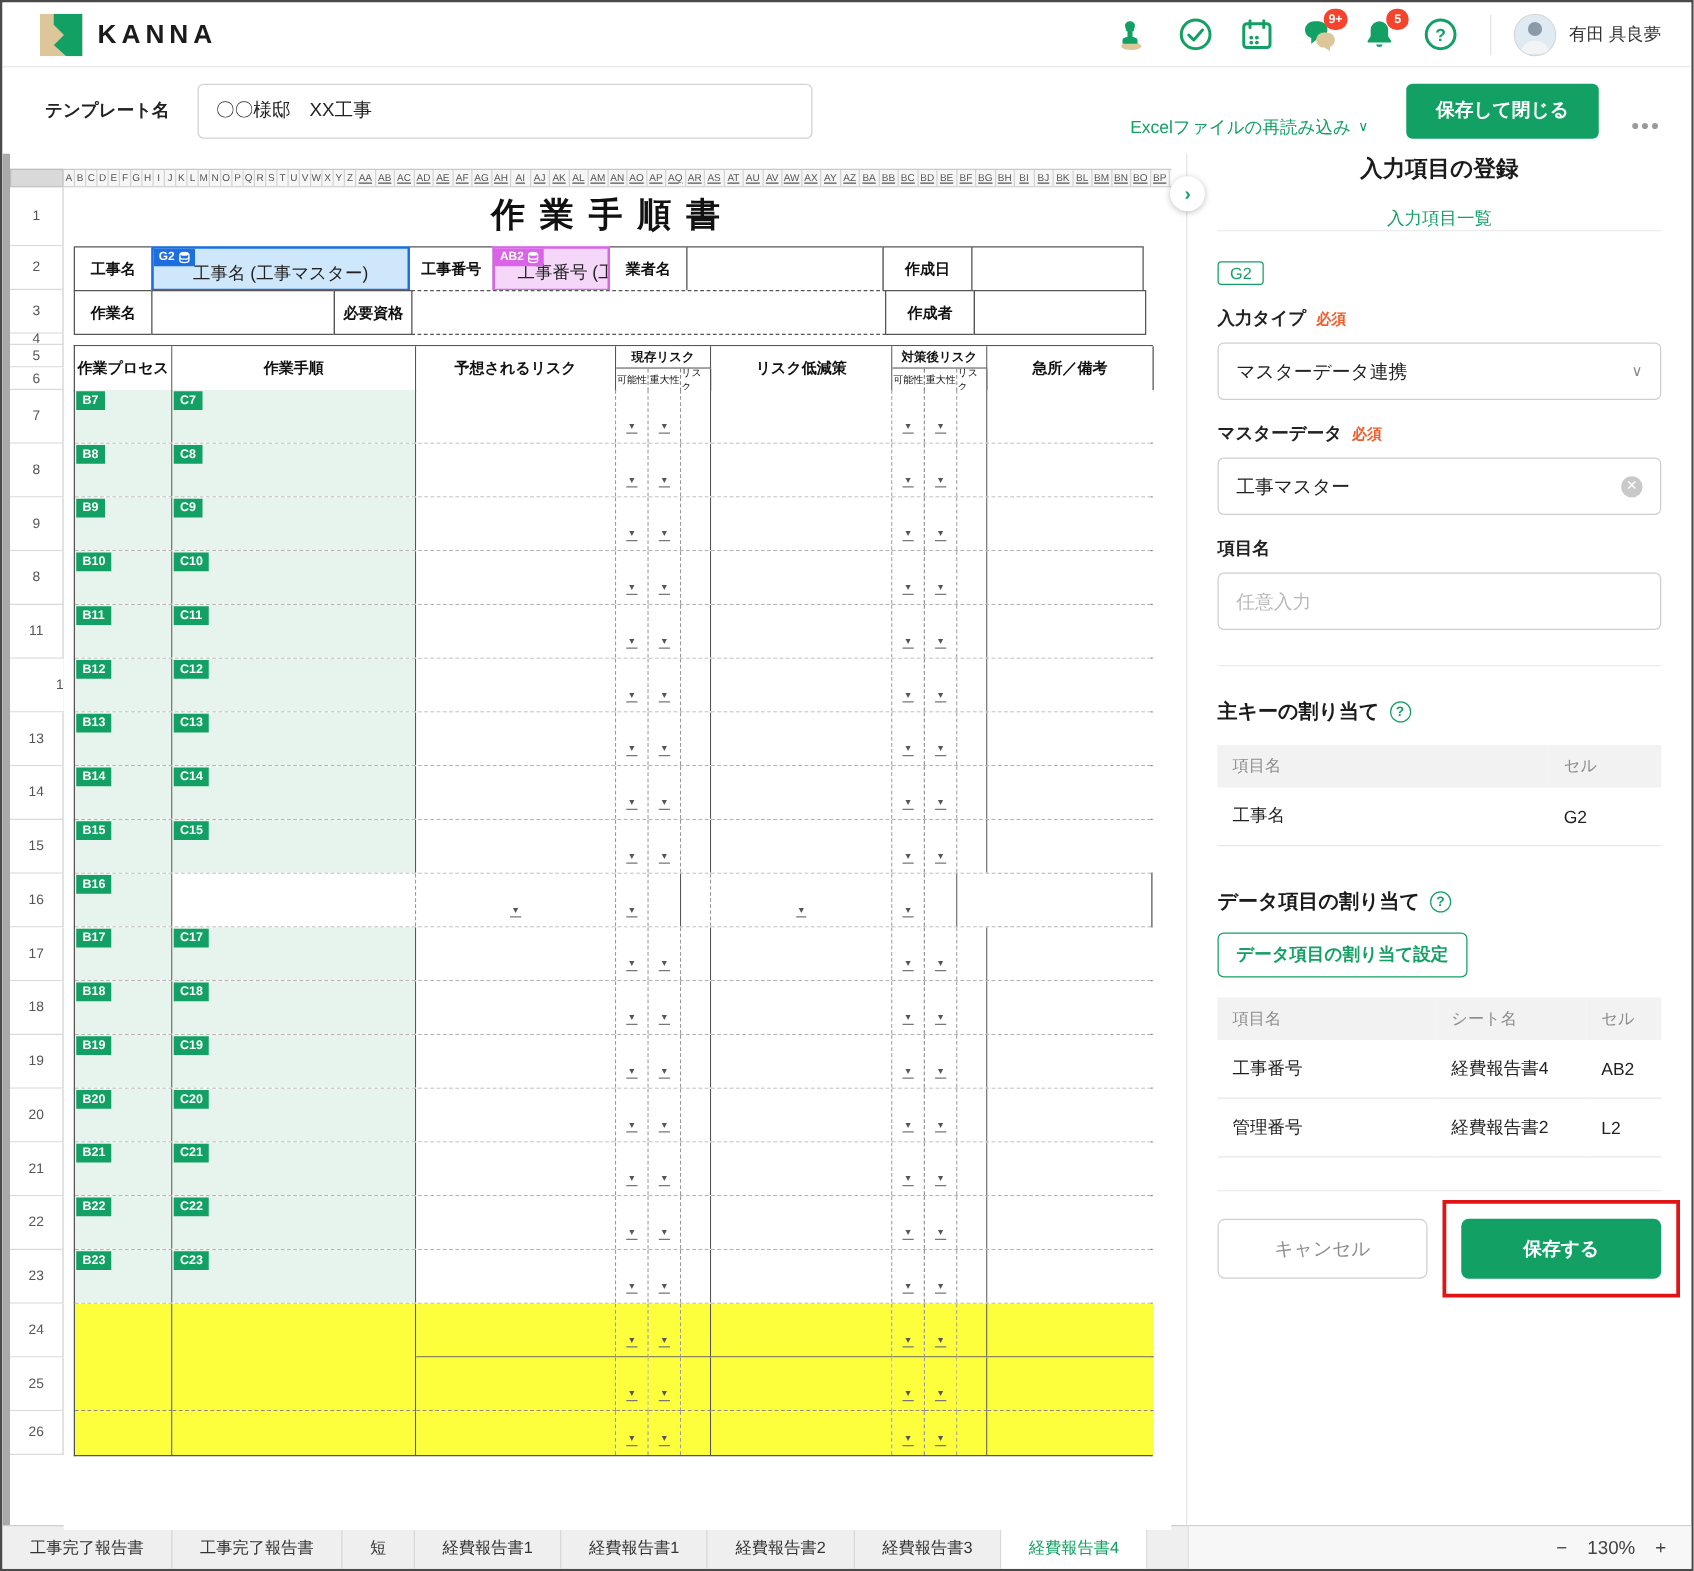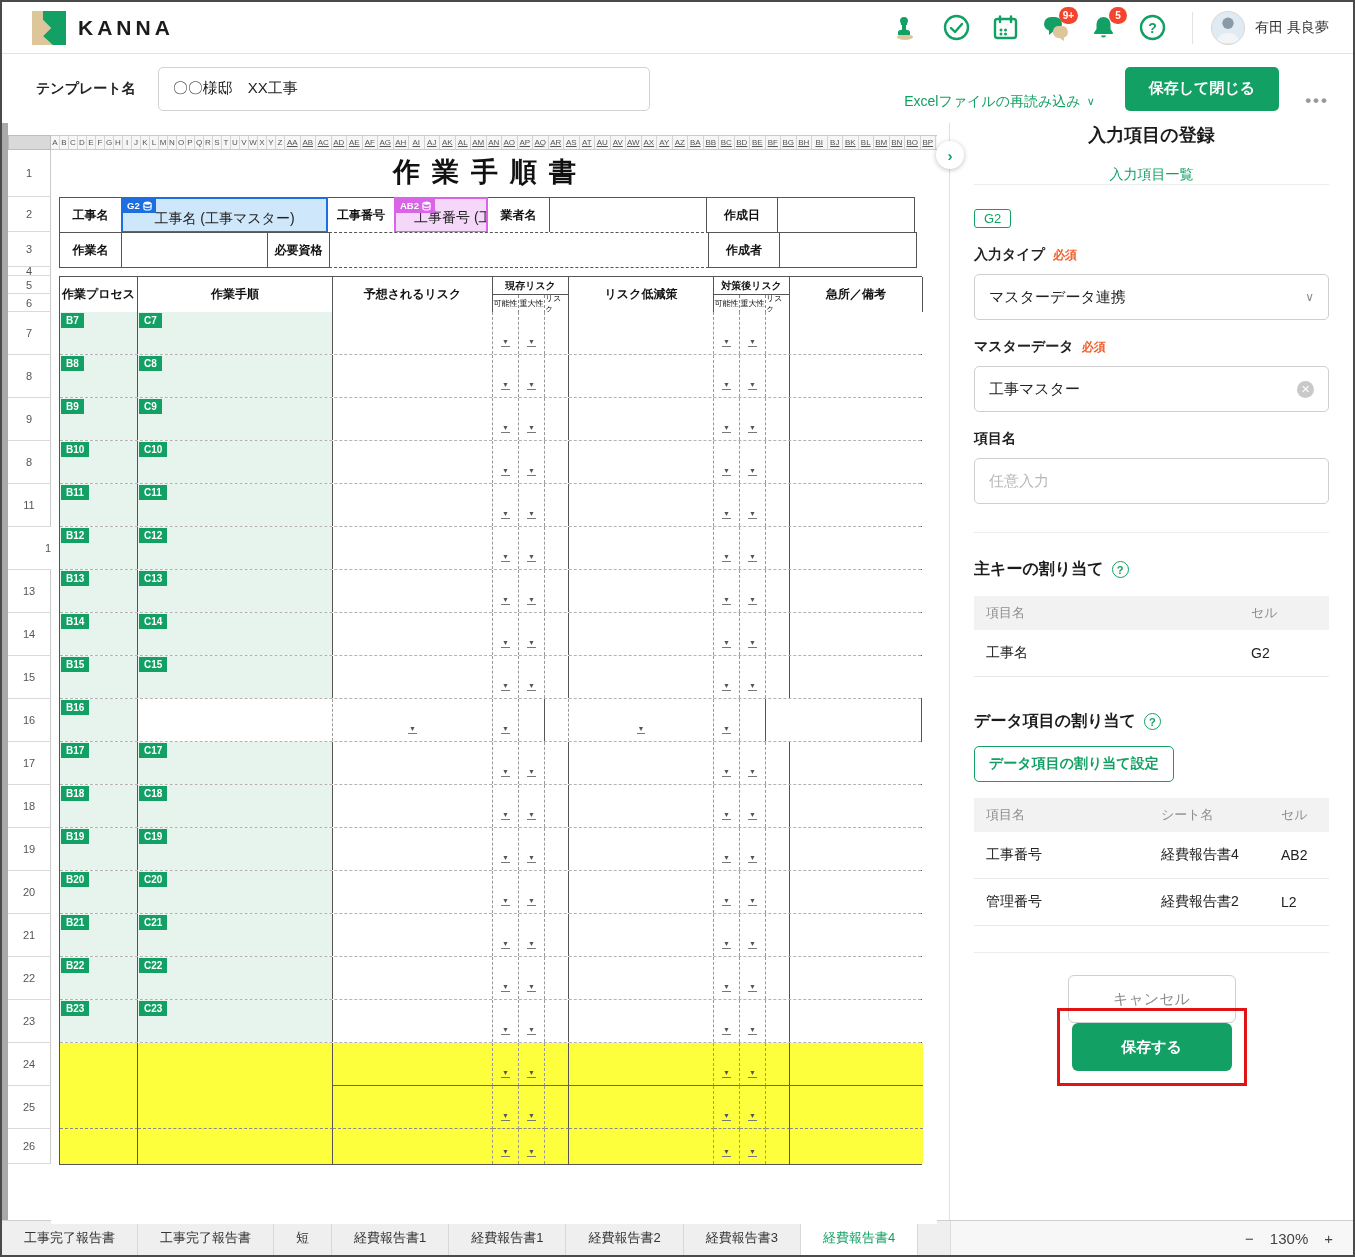"キャンセル" .panel-actions { flex-direction: column -> none }
